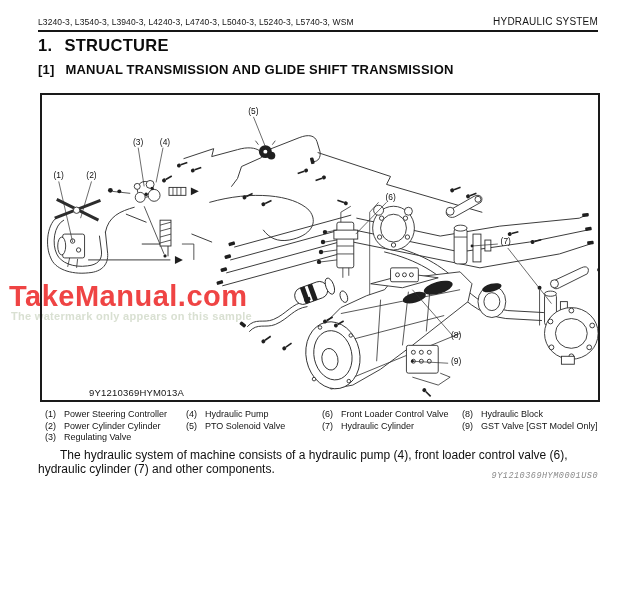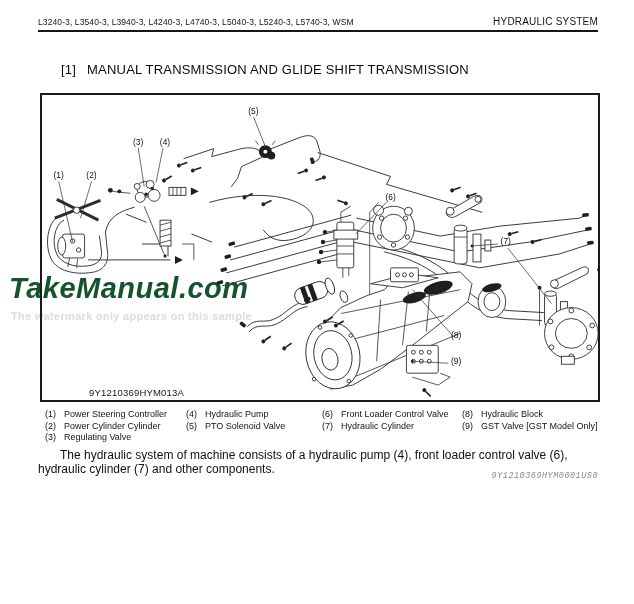"1. STRUCTURE" div.h1 { html: none -> <div><span>1.</span><span></span><span>STRUCTURE</span></div> }
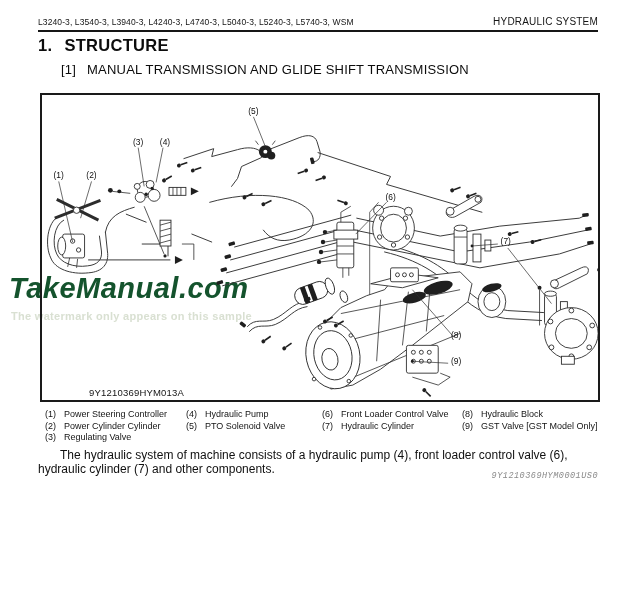"[1] MANUAL TRANSMISSION AND GLIDE" .h2 { font-weight: normal -> bold; margin-left: 23px -> none }
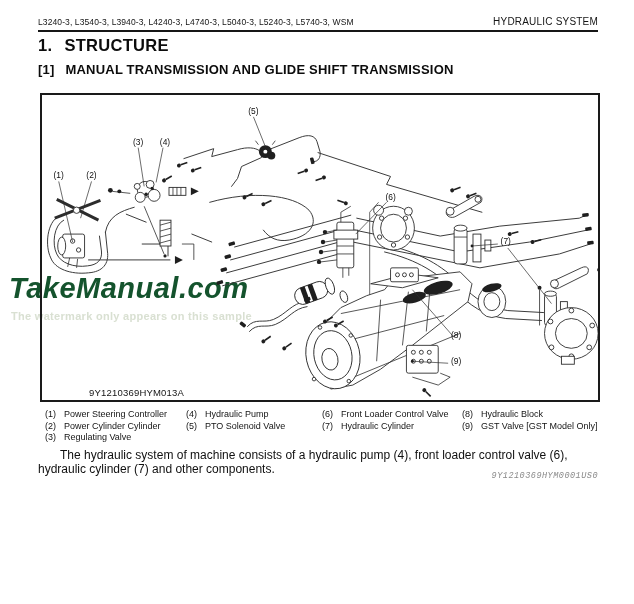"TakeManual.com" .wm1 { color: #14532d -> #ef4444; font-style: italic -> none; top: 272px -> 280px }
